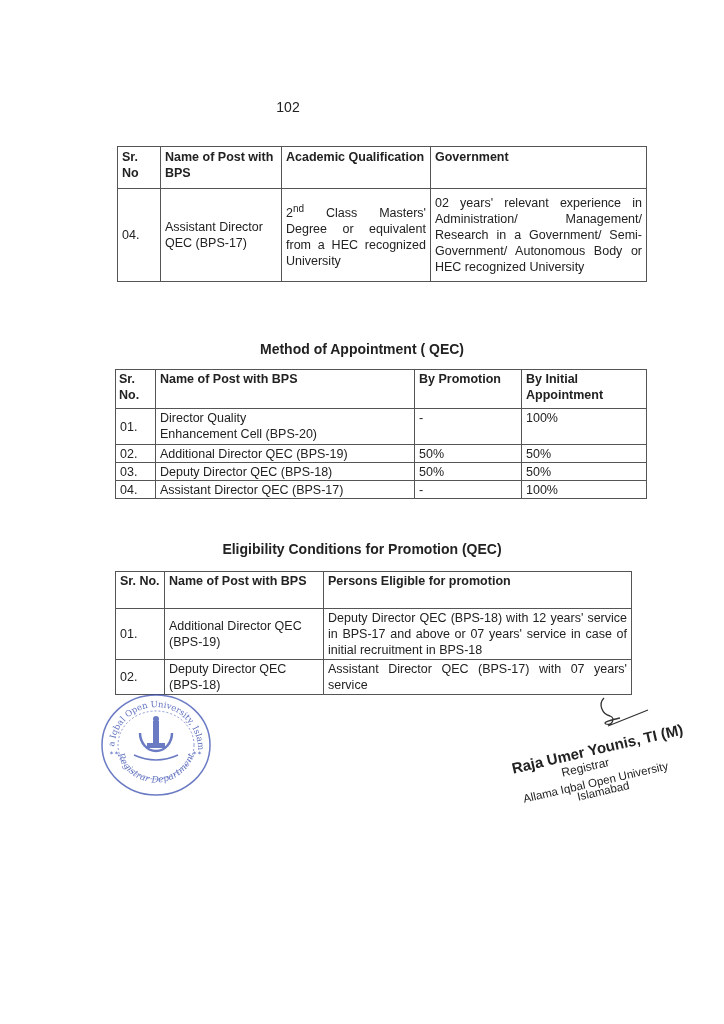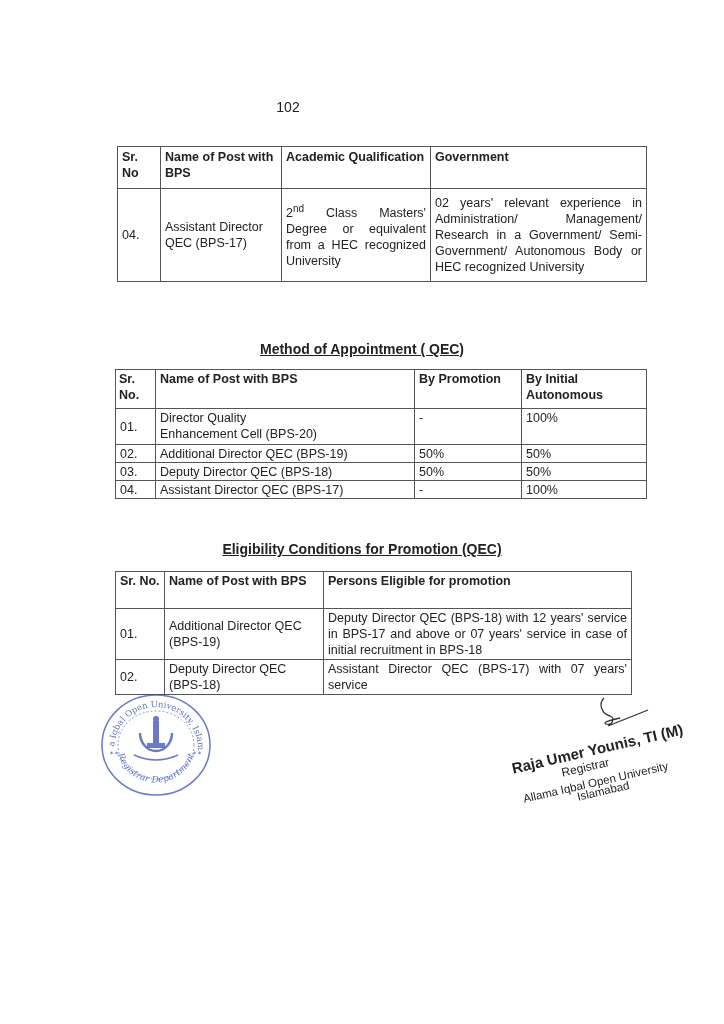"Method of Appointment ( QEC)" .heading { text-decoration: underline -> none }
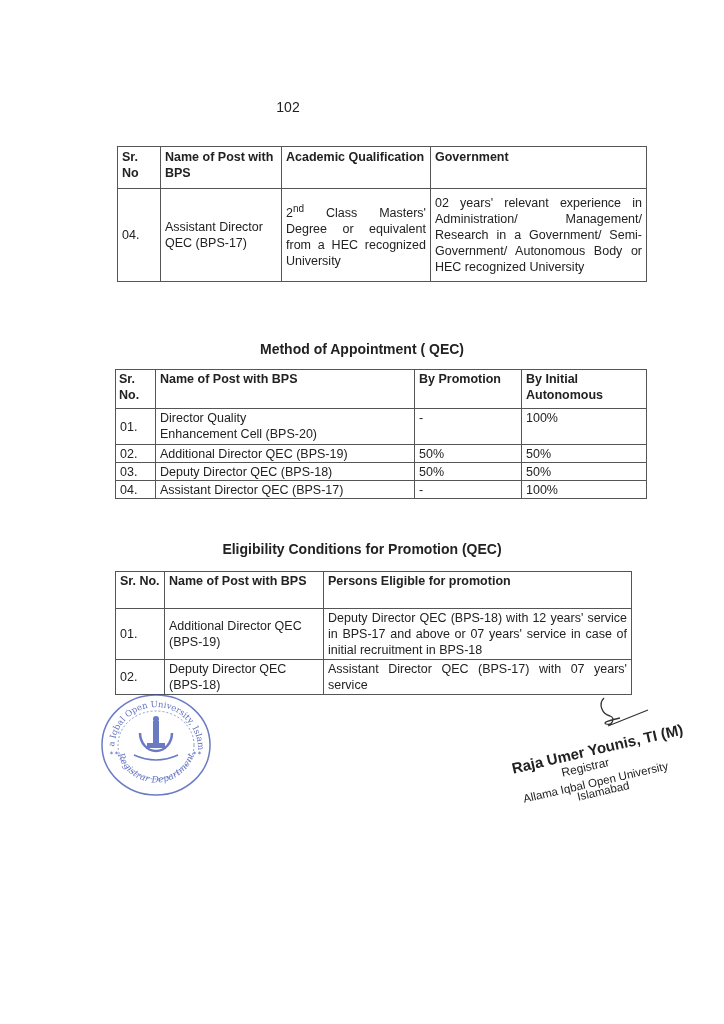"By Initial Autonomous" th.c { text: Autonomous -> Appointment }
